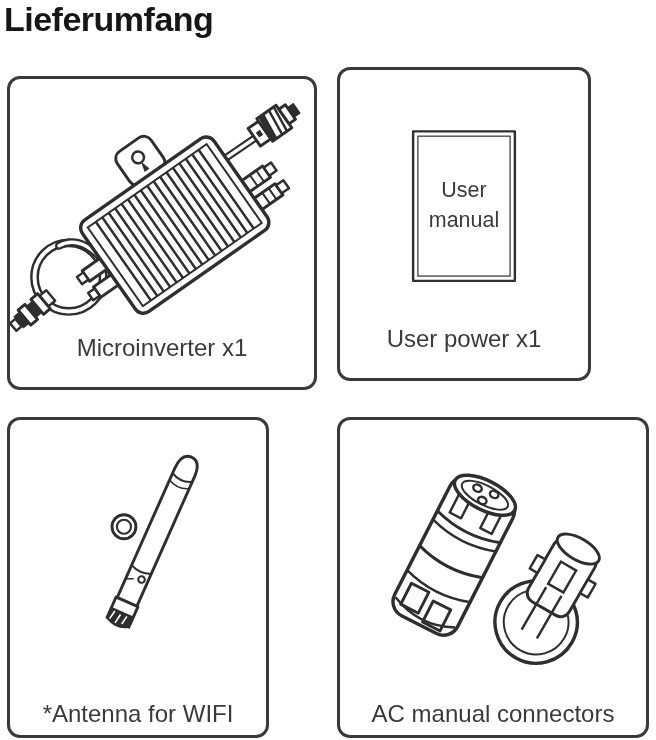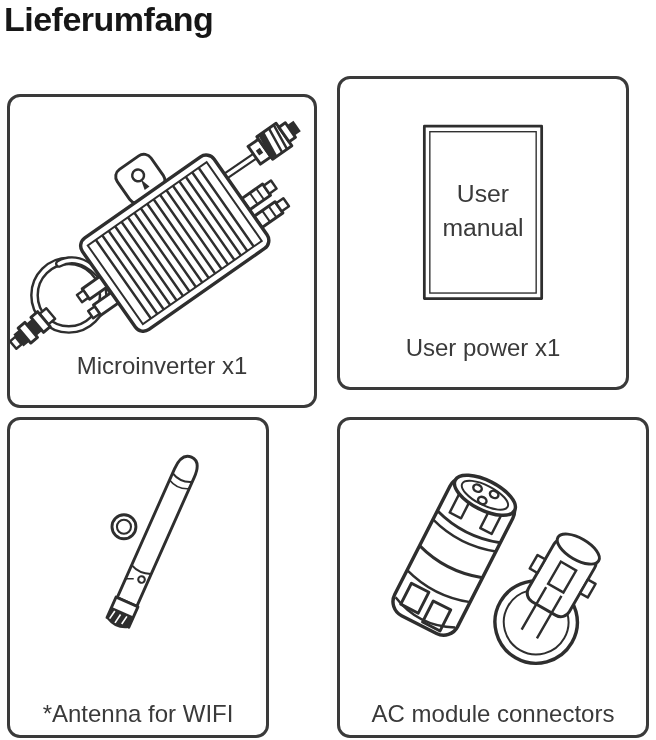"User" .card-2 { top: 76px -> 67px; width: 292px -> 254px }
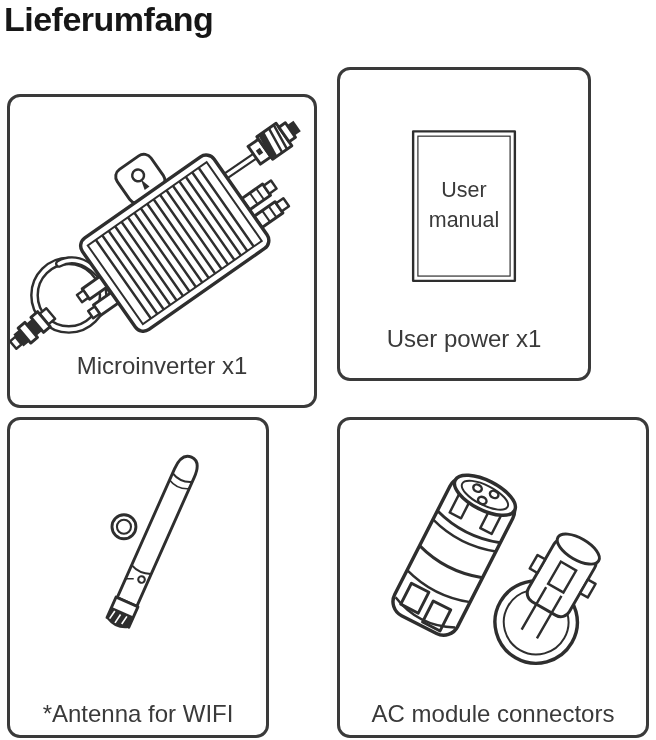"Microinverter x1" .card-1 { margin-top: 18px -> none }
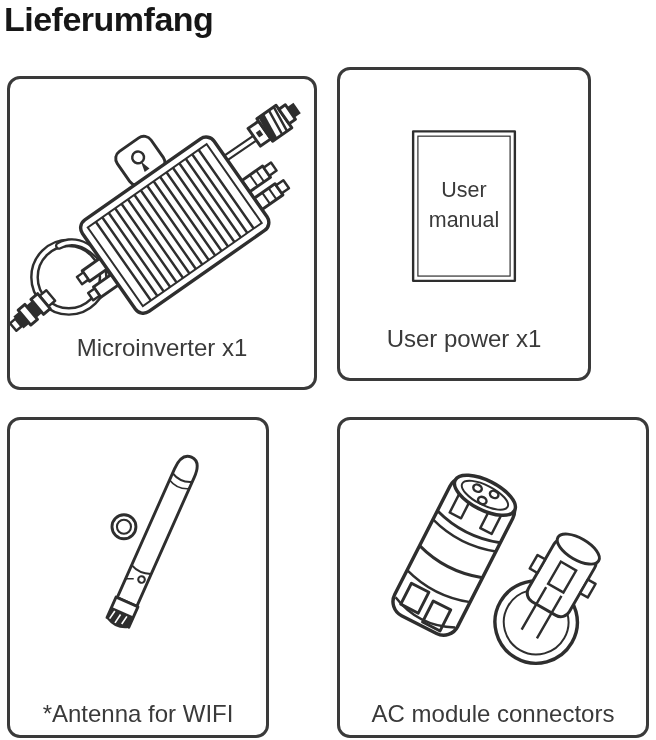"AC module connectors" div { text: module -> manual }
